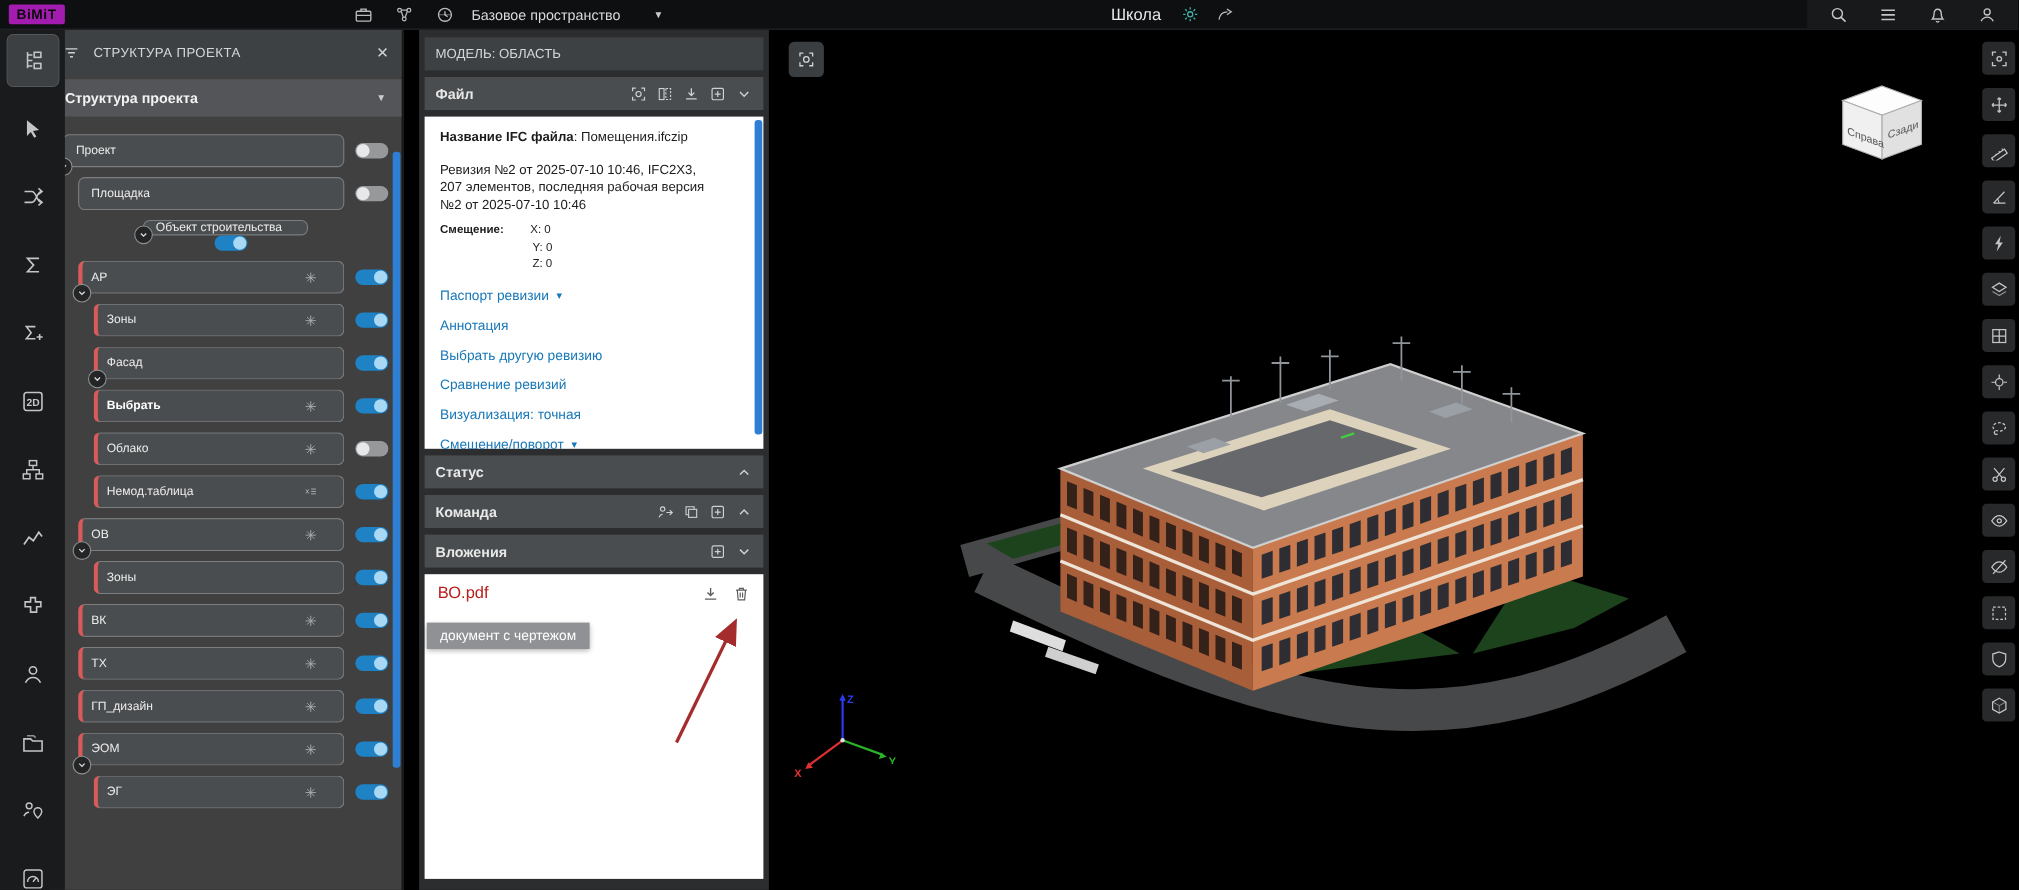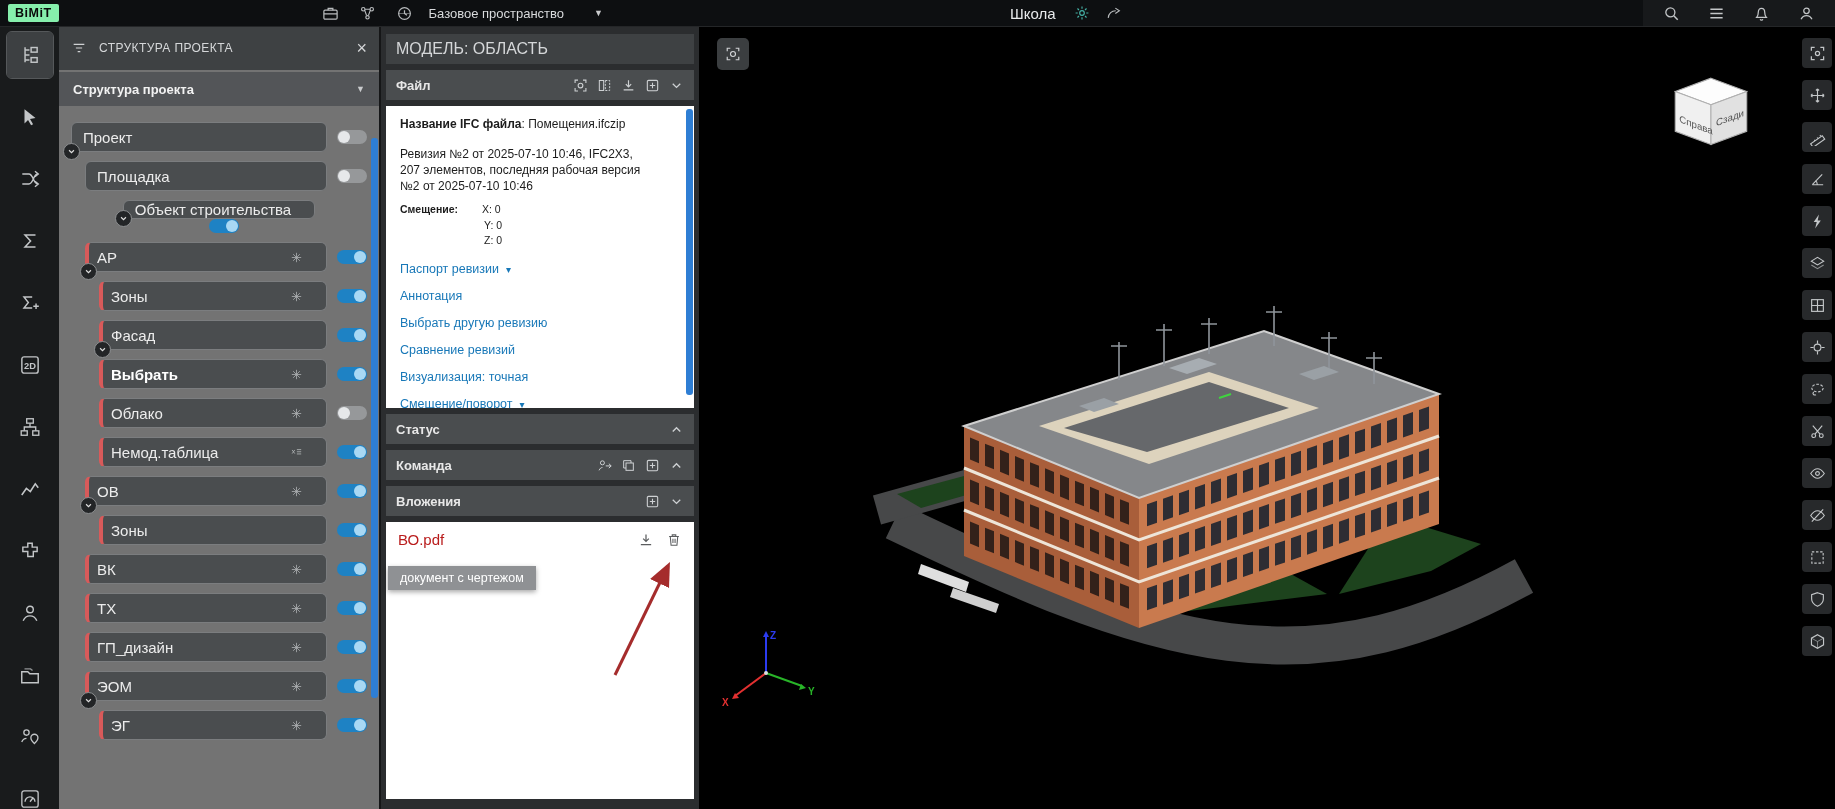"BiMiT" .logo { background: #86efac -> #a21caf }
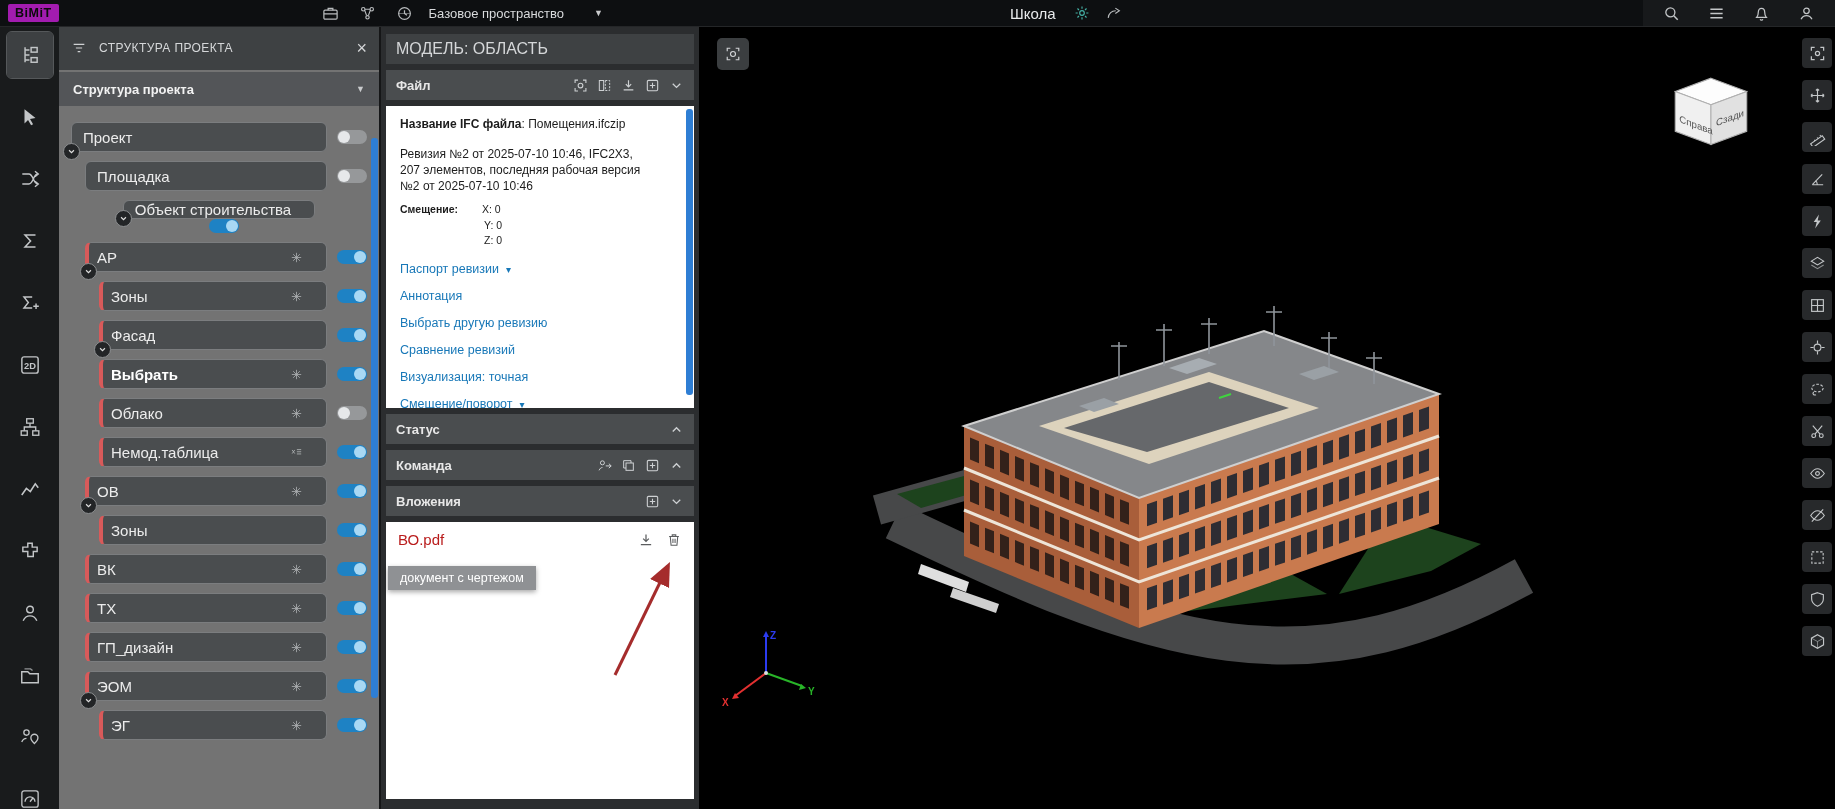"СТРУКТУРА ПРОЕКТА" .struct { background: #737373 -> #404040; left: 59px -> 45px }
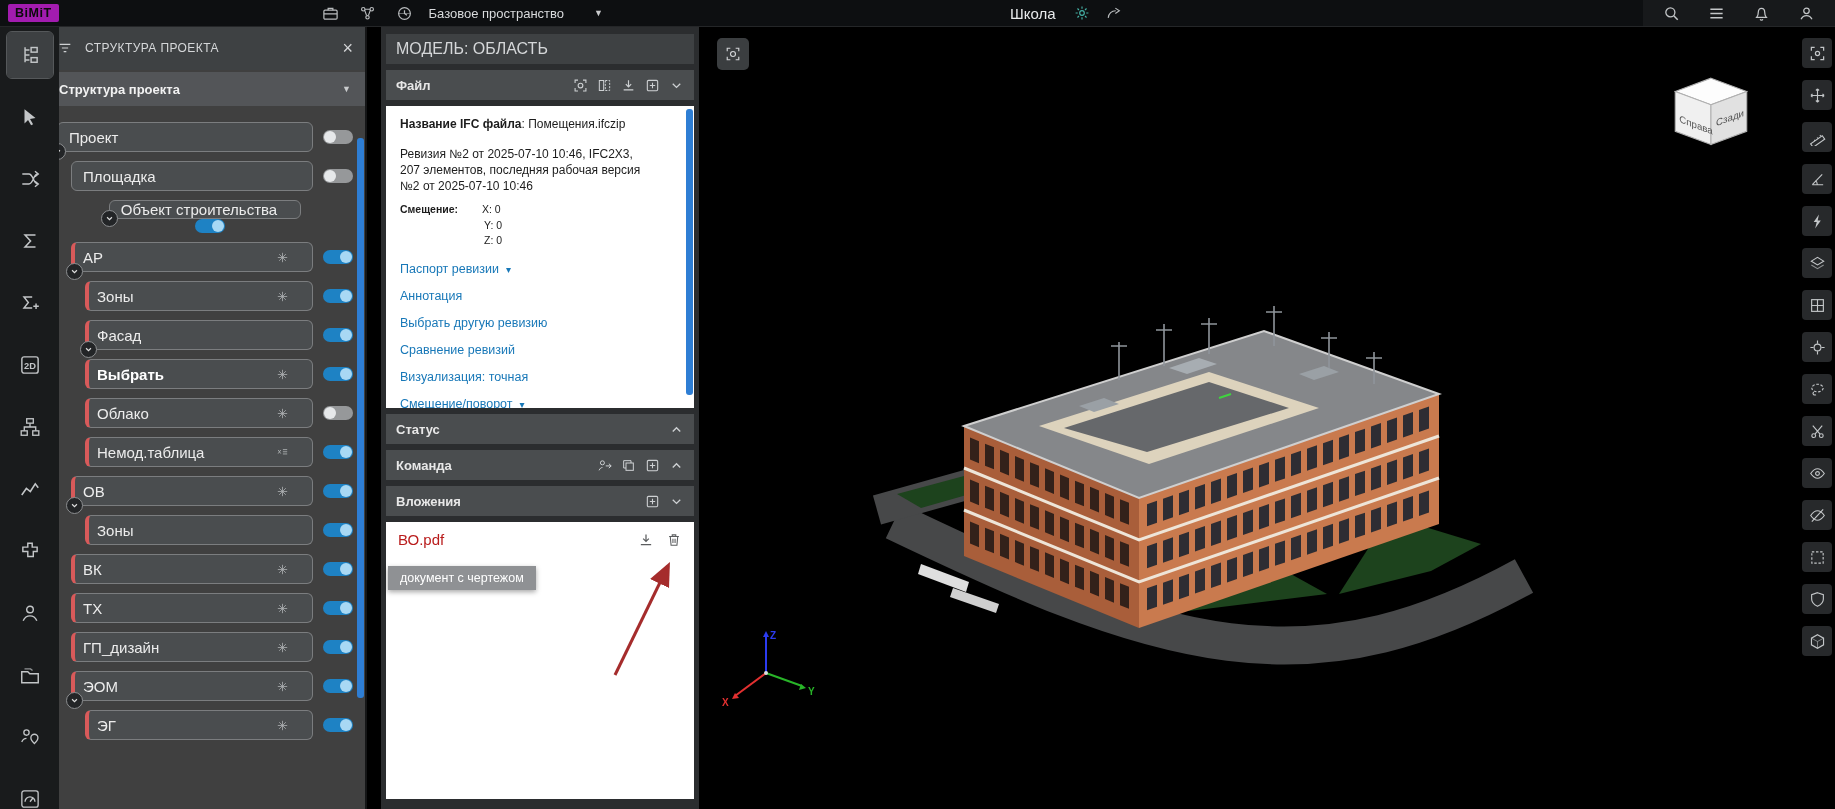"МОДЕЛЬ: ОБЛАСТЬ" .m-head { font-size: 16px -> 12px }
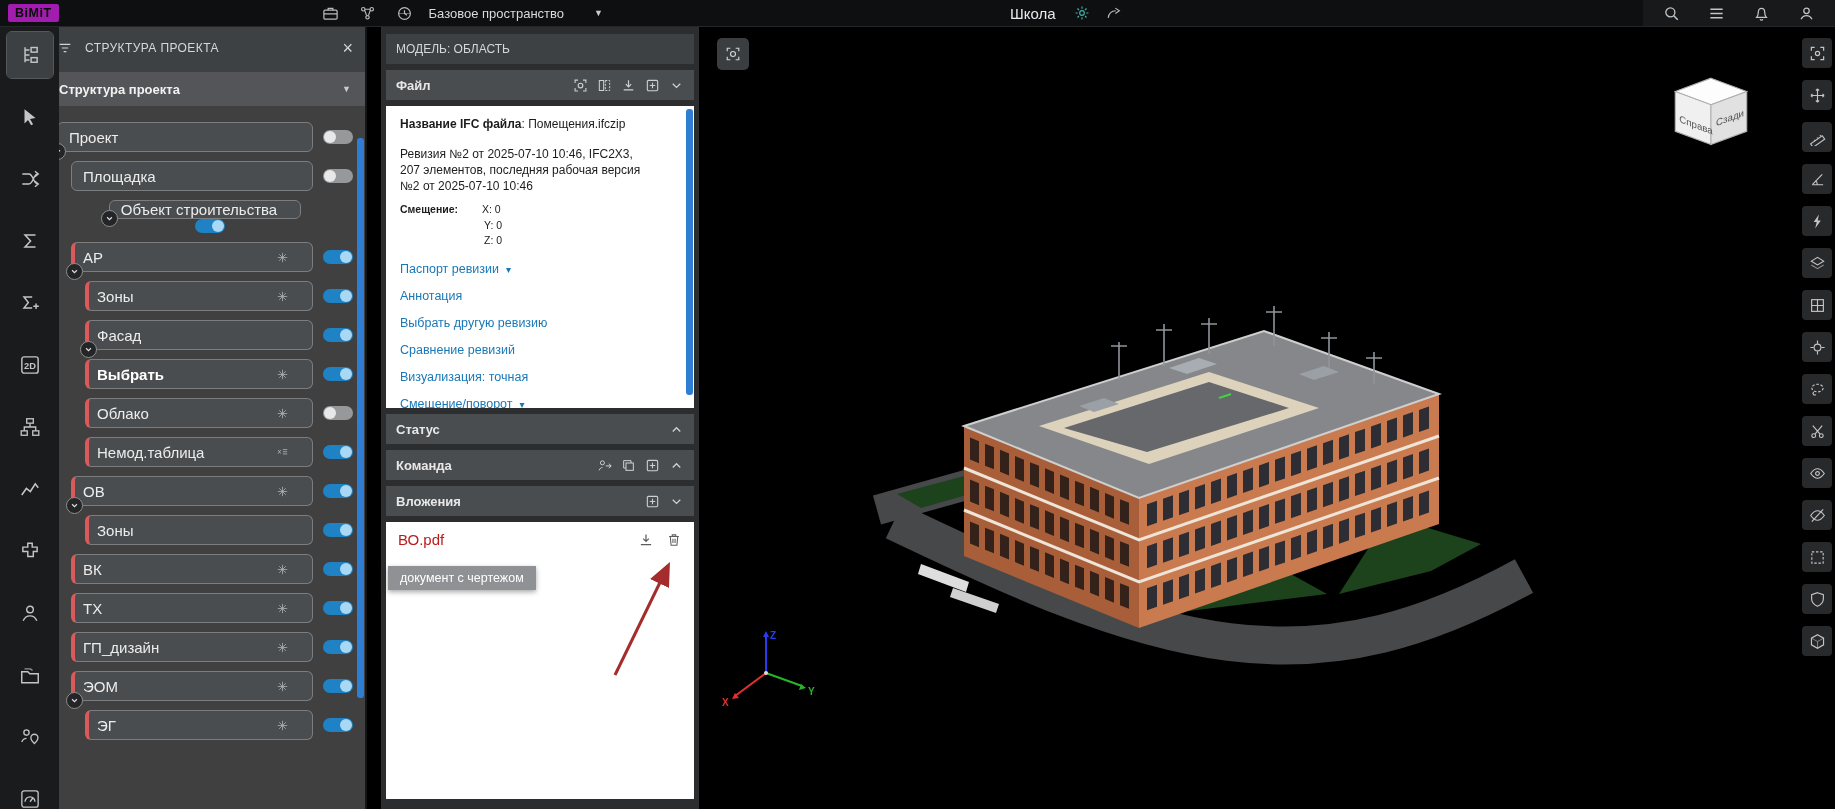"Проект" .titem { font-size: 15px -> 11px }
